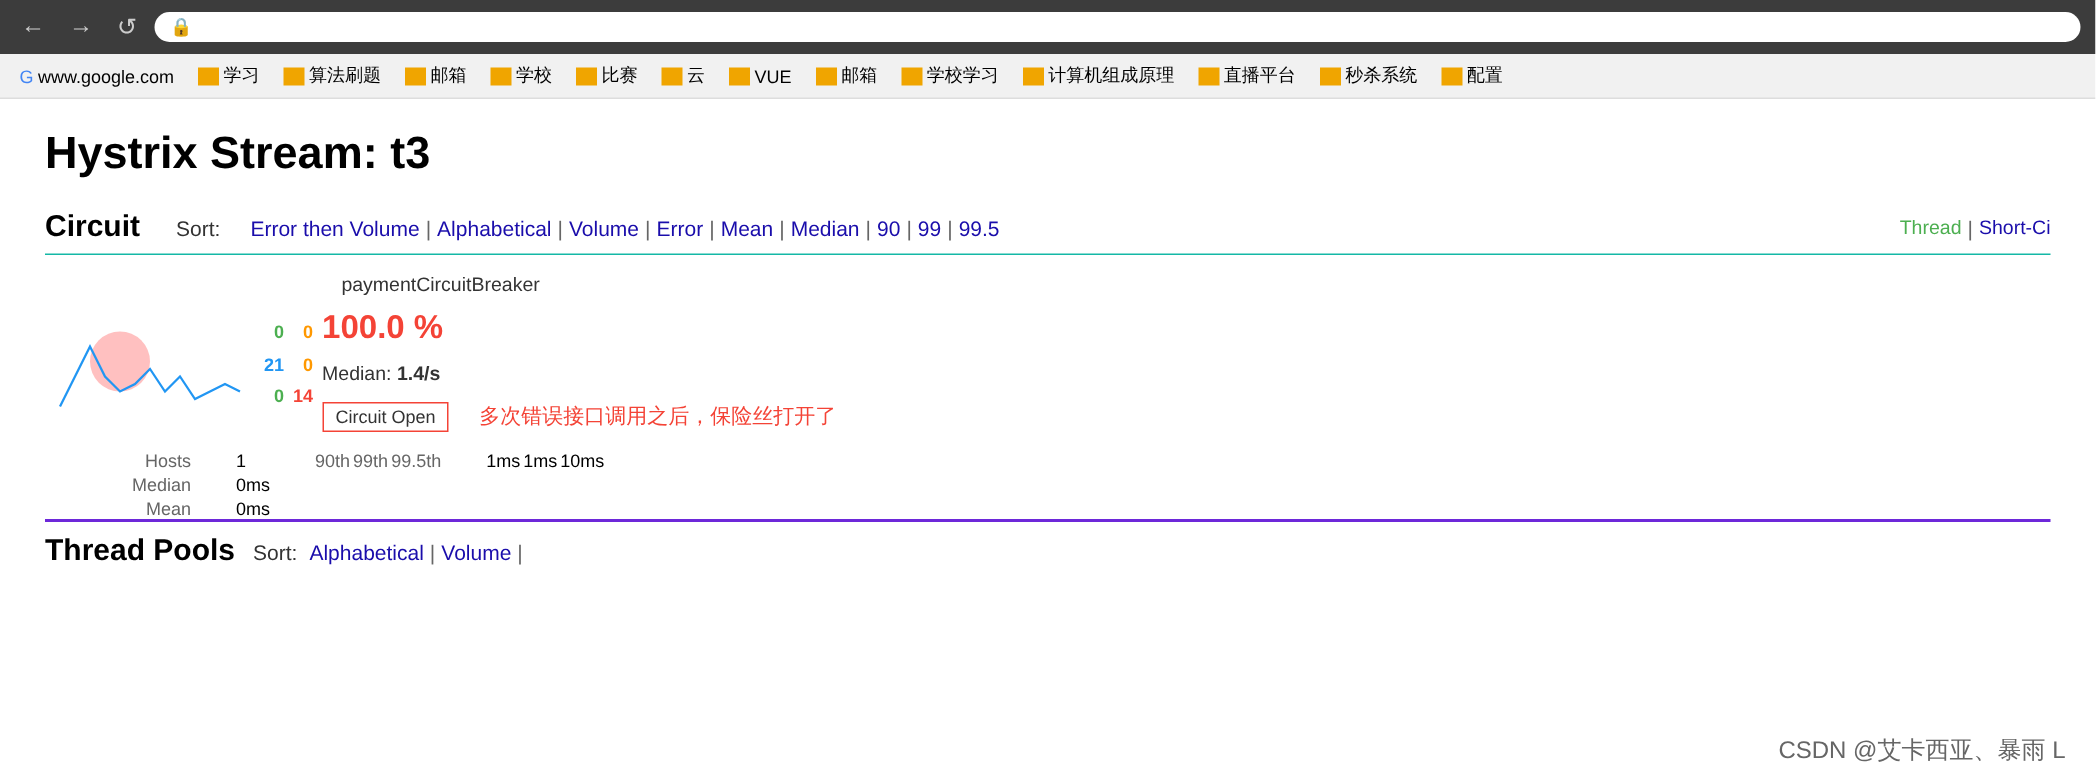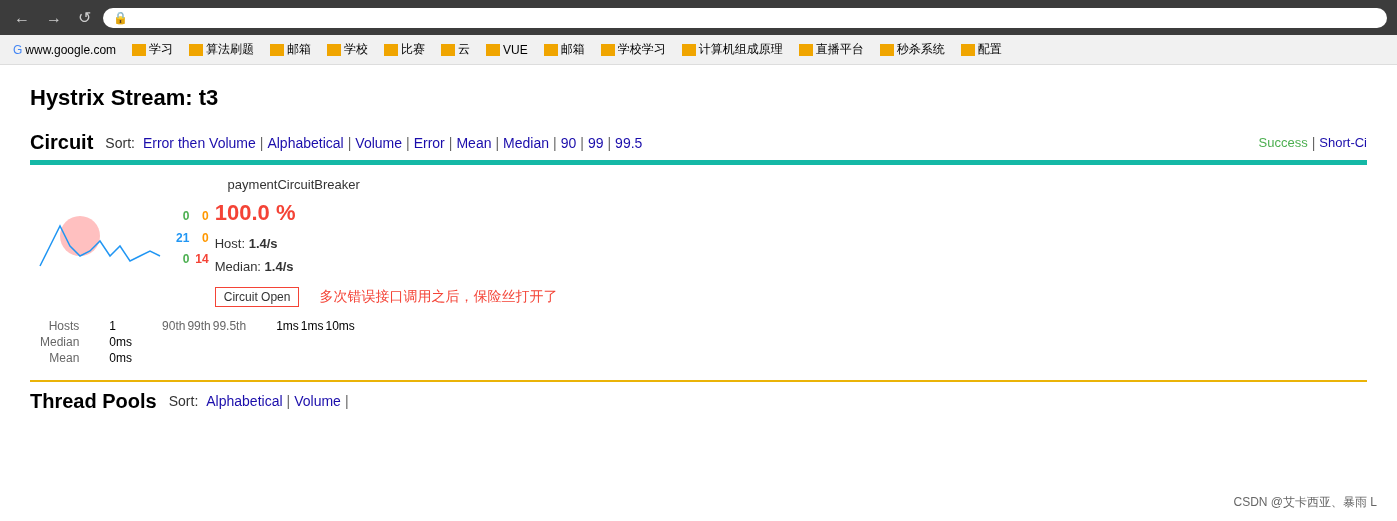"Hystrix Stream: t3" .page-title { font-size: 22px -> 30px }
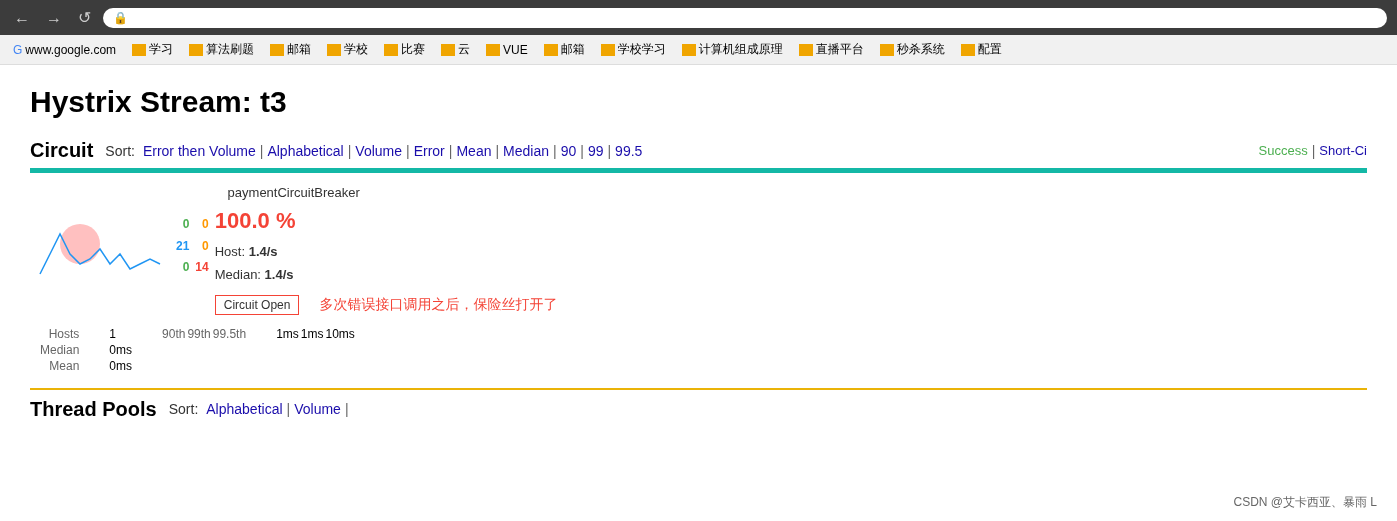"Circuit" .section-header { border-bottom: 5px solid #14b8a6 -> 1px solid #14b8a6; gap: 8px -> 20px }
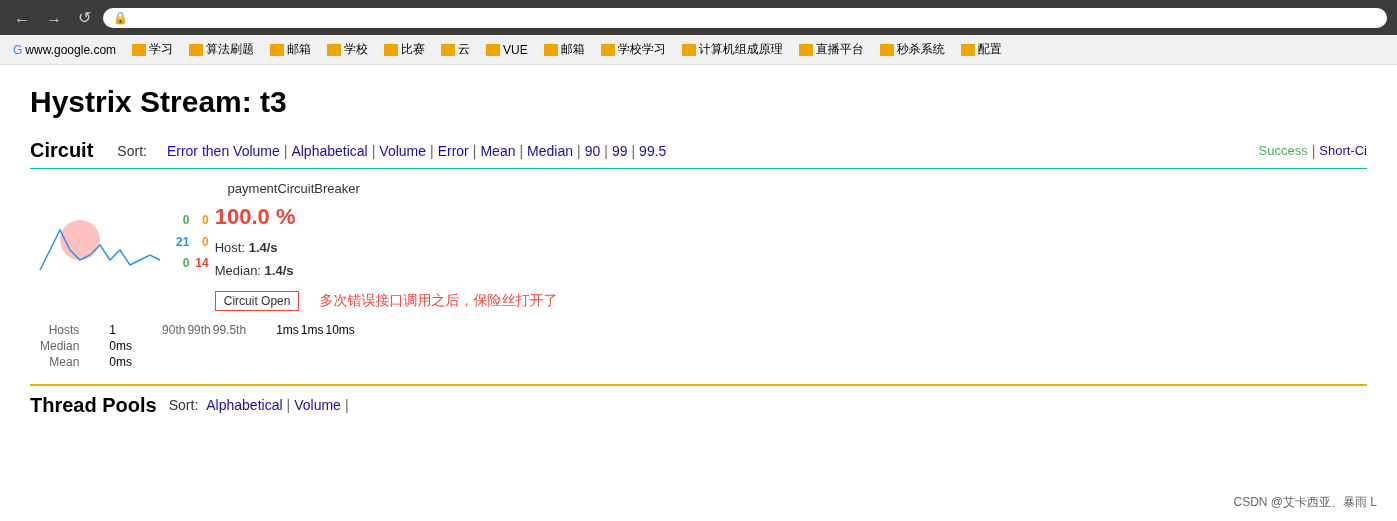"Success" a { text: Success -> Thread }
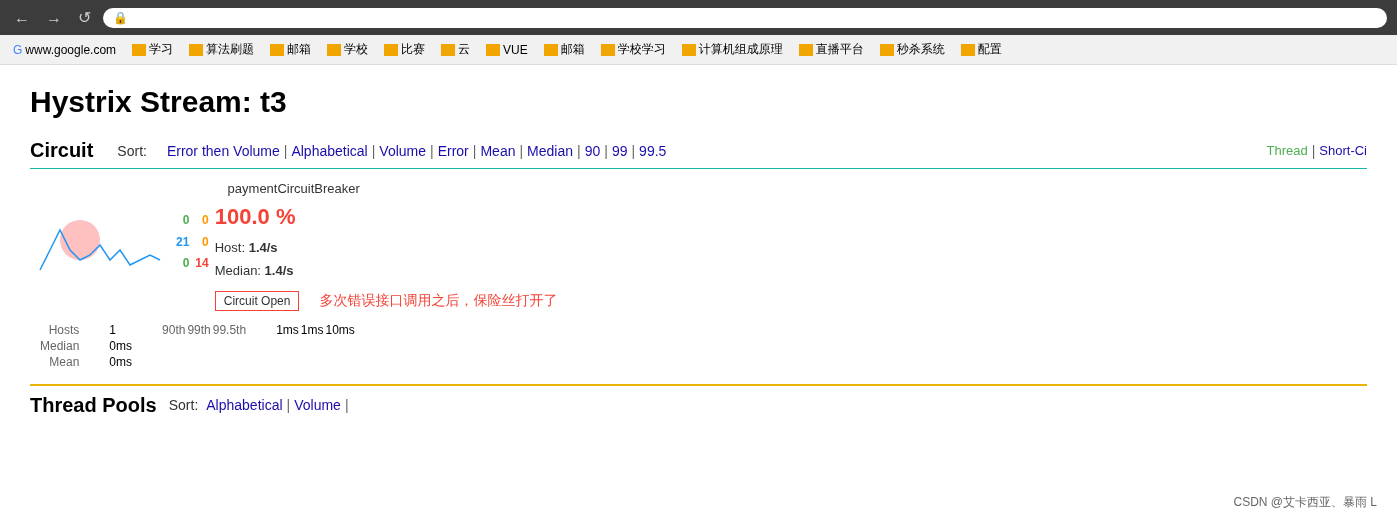"Host: 1.4/s" div { html: <div> <span>Host:</span> <strong>1.4/s</strong> </div> -> none }
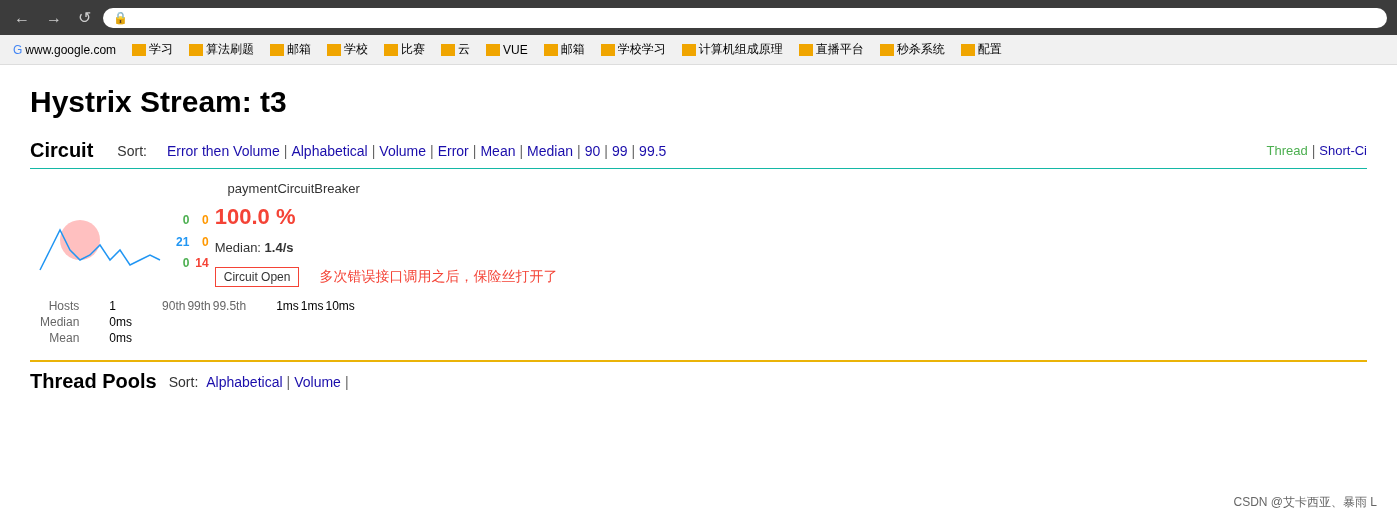"Hosts" div { margin-left: none -> 48px }
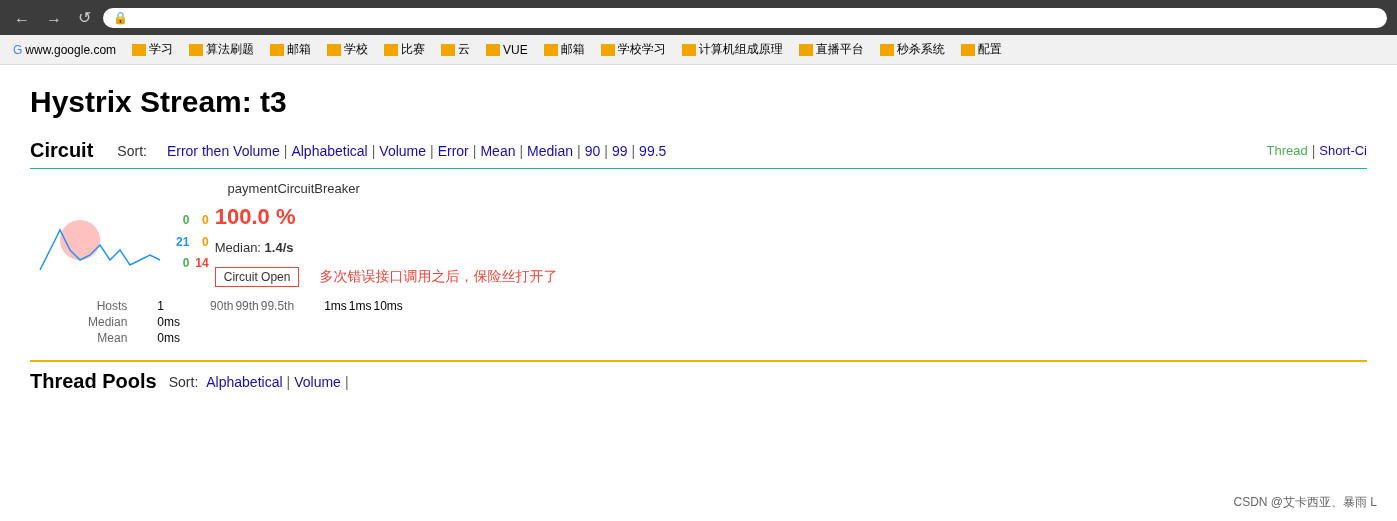"Thread Pools" .thread-pools-section { border-top: 2px solid #eab308 -> 2px solid #6d28d9; margin-top: 15px -> 0 }
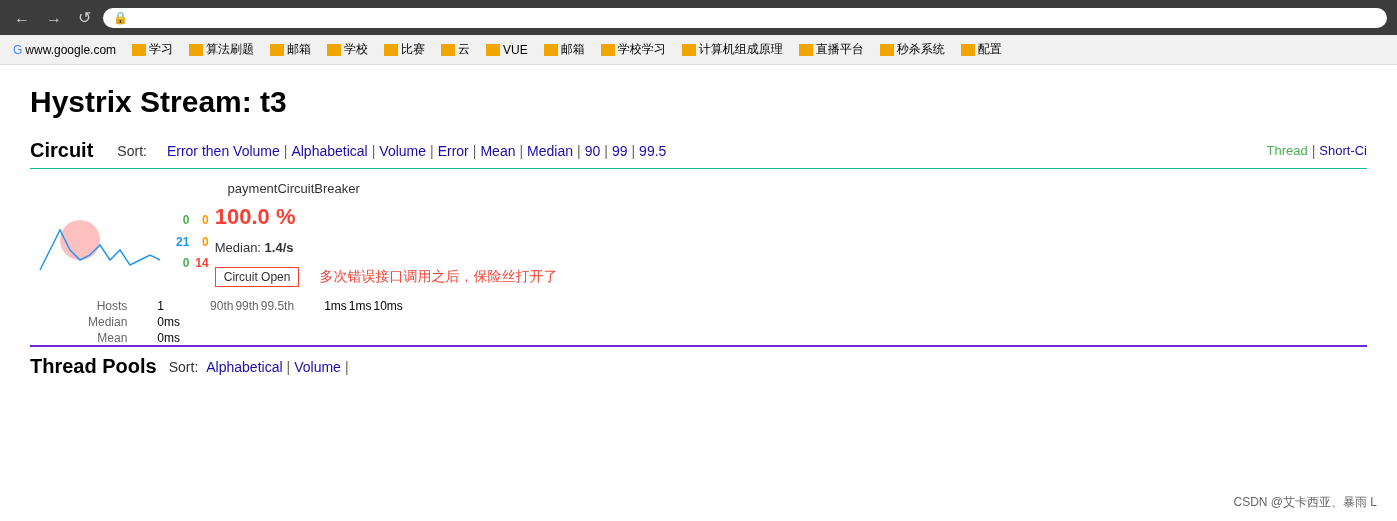"CSDN @艾卡西亚、暴雨 L" .page-footer { font-size: 12px -> 16px }
